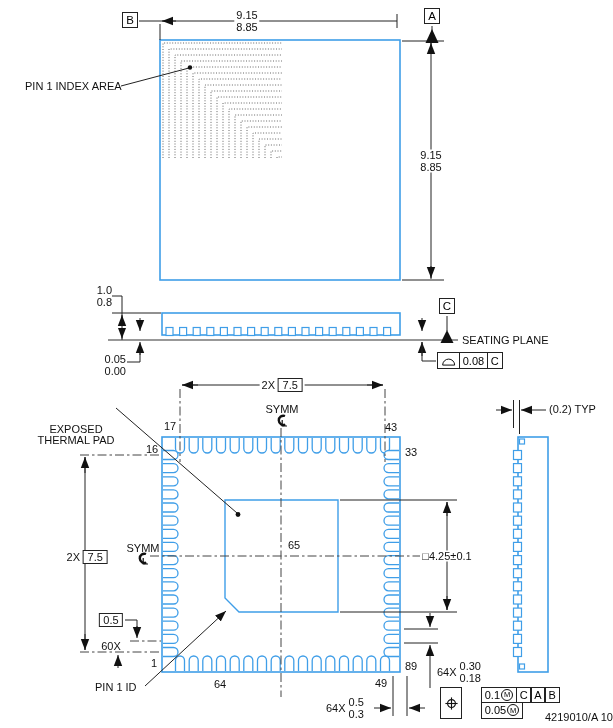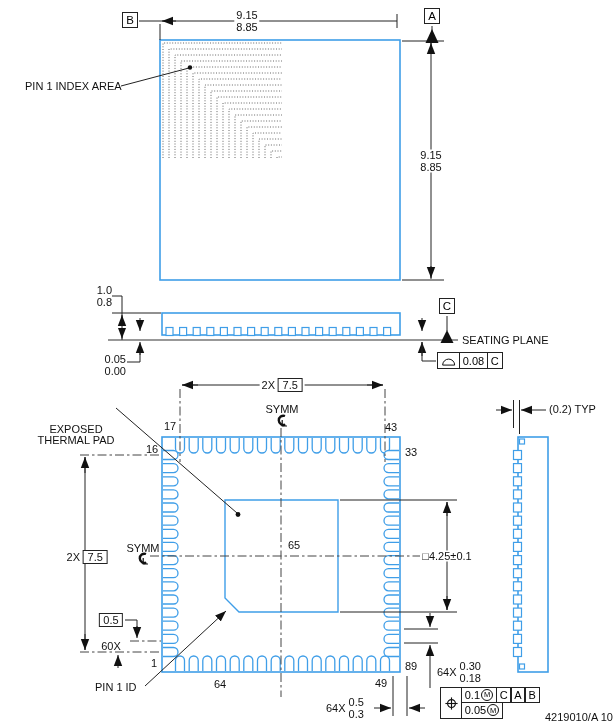"0.1" .pfcf .row { margin-left: none -> 20px }
